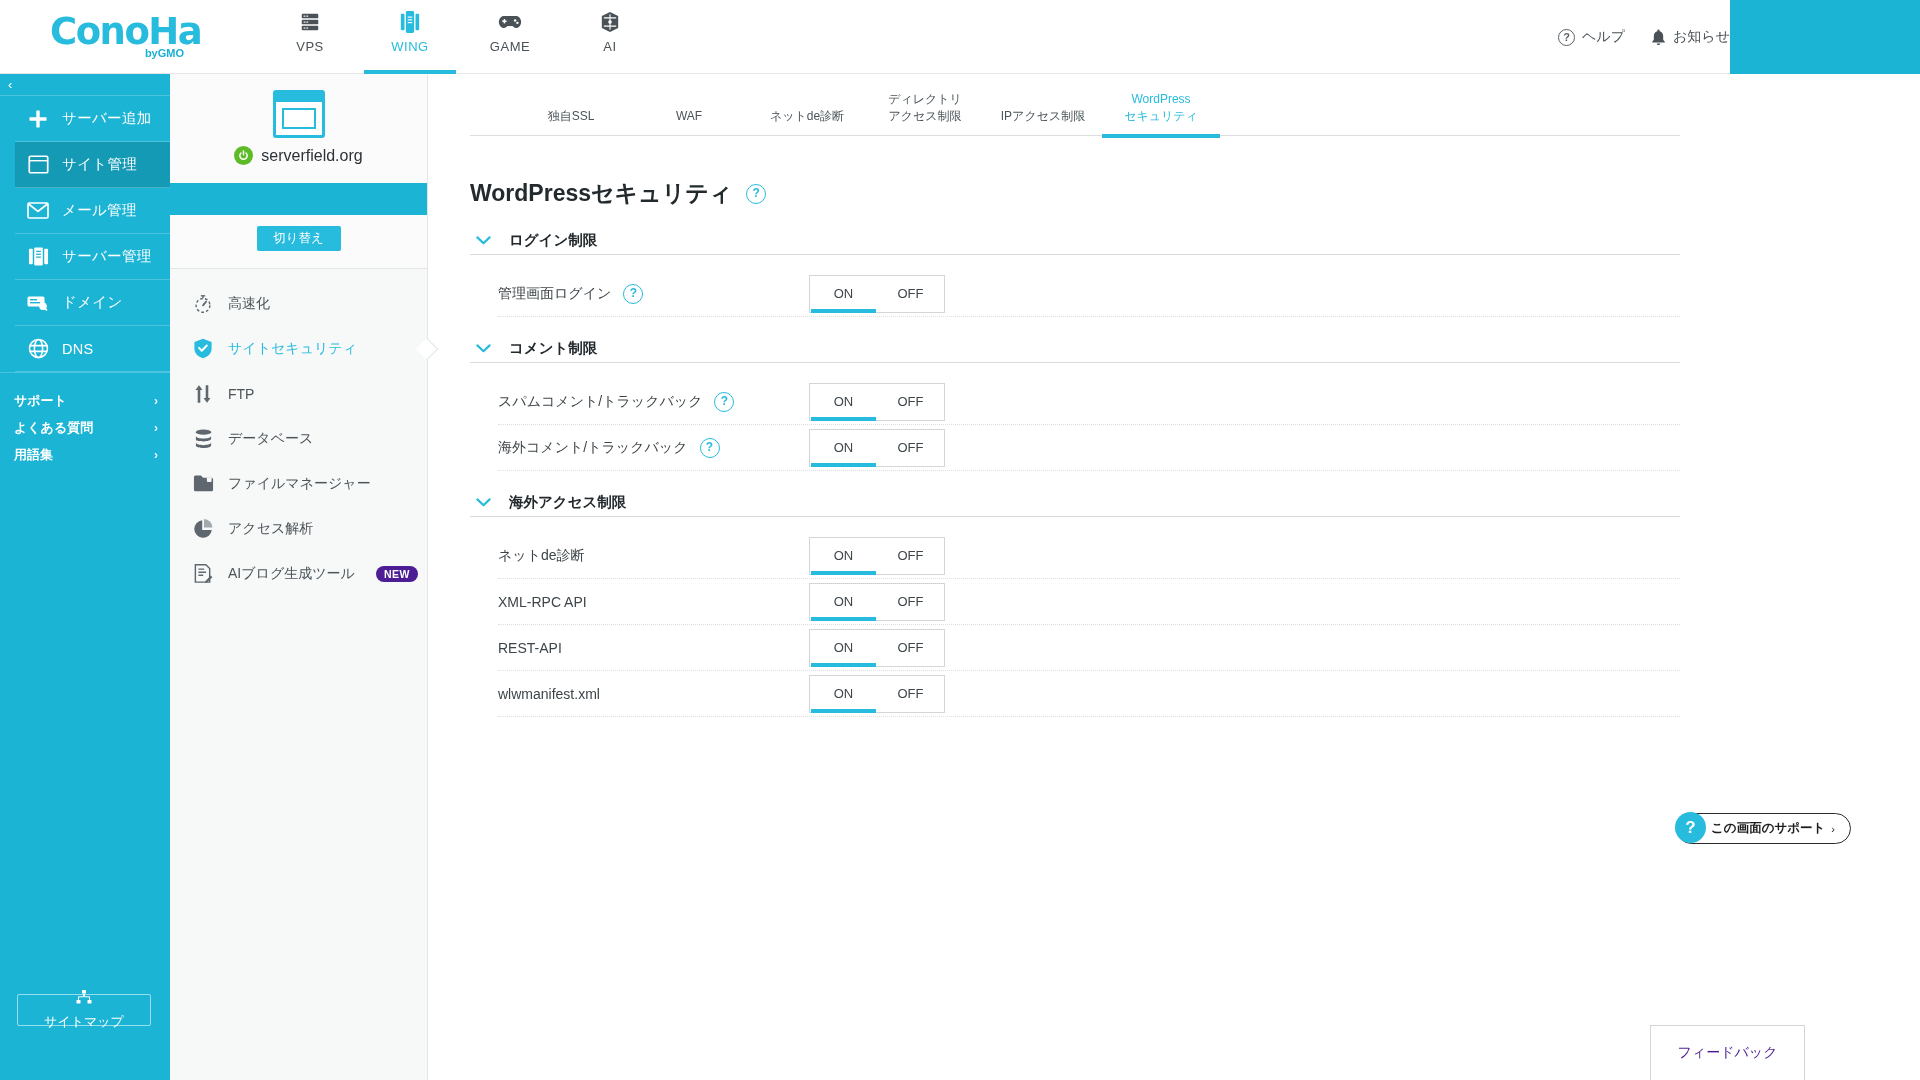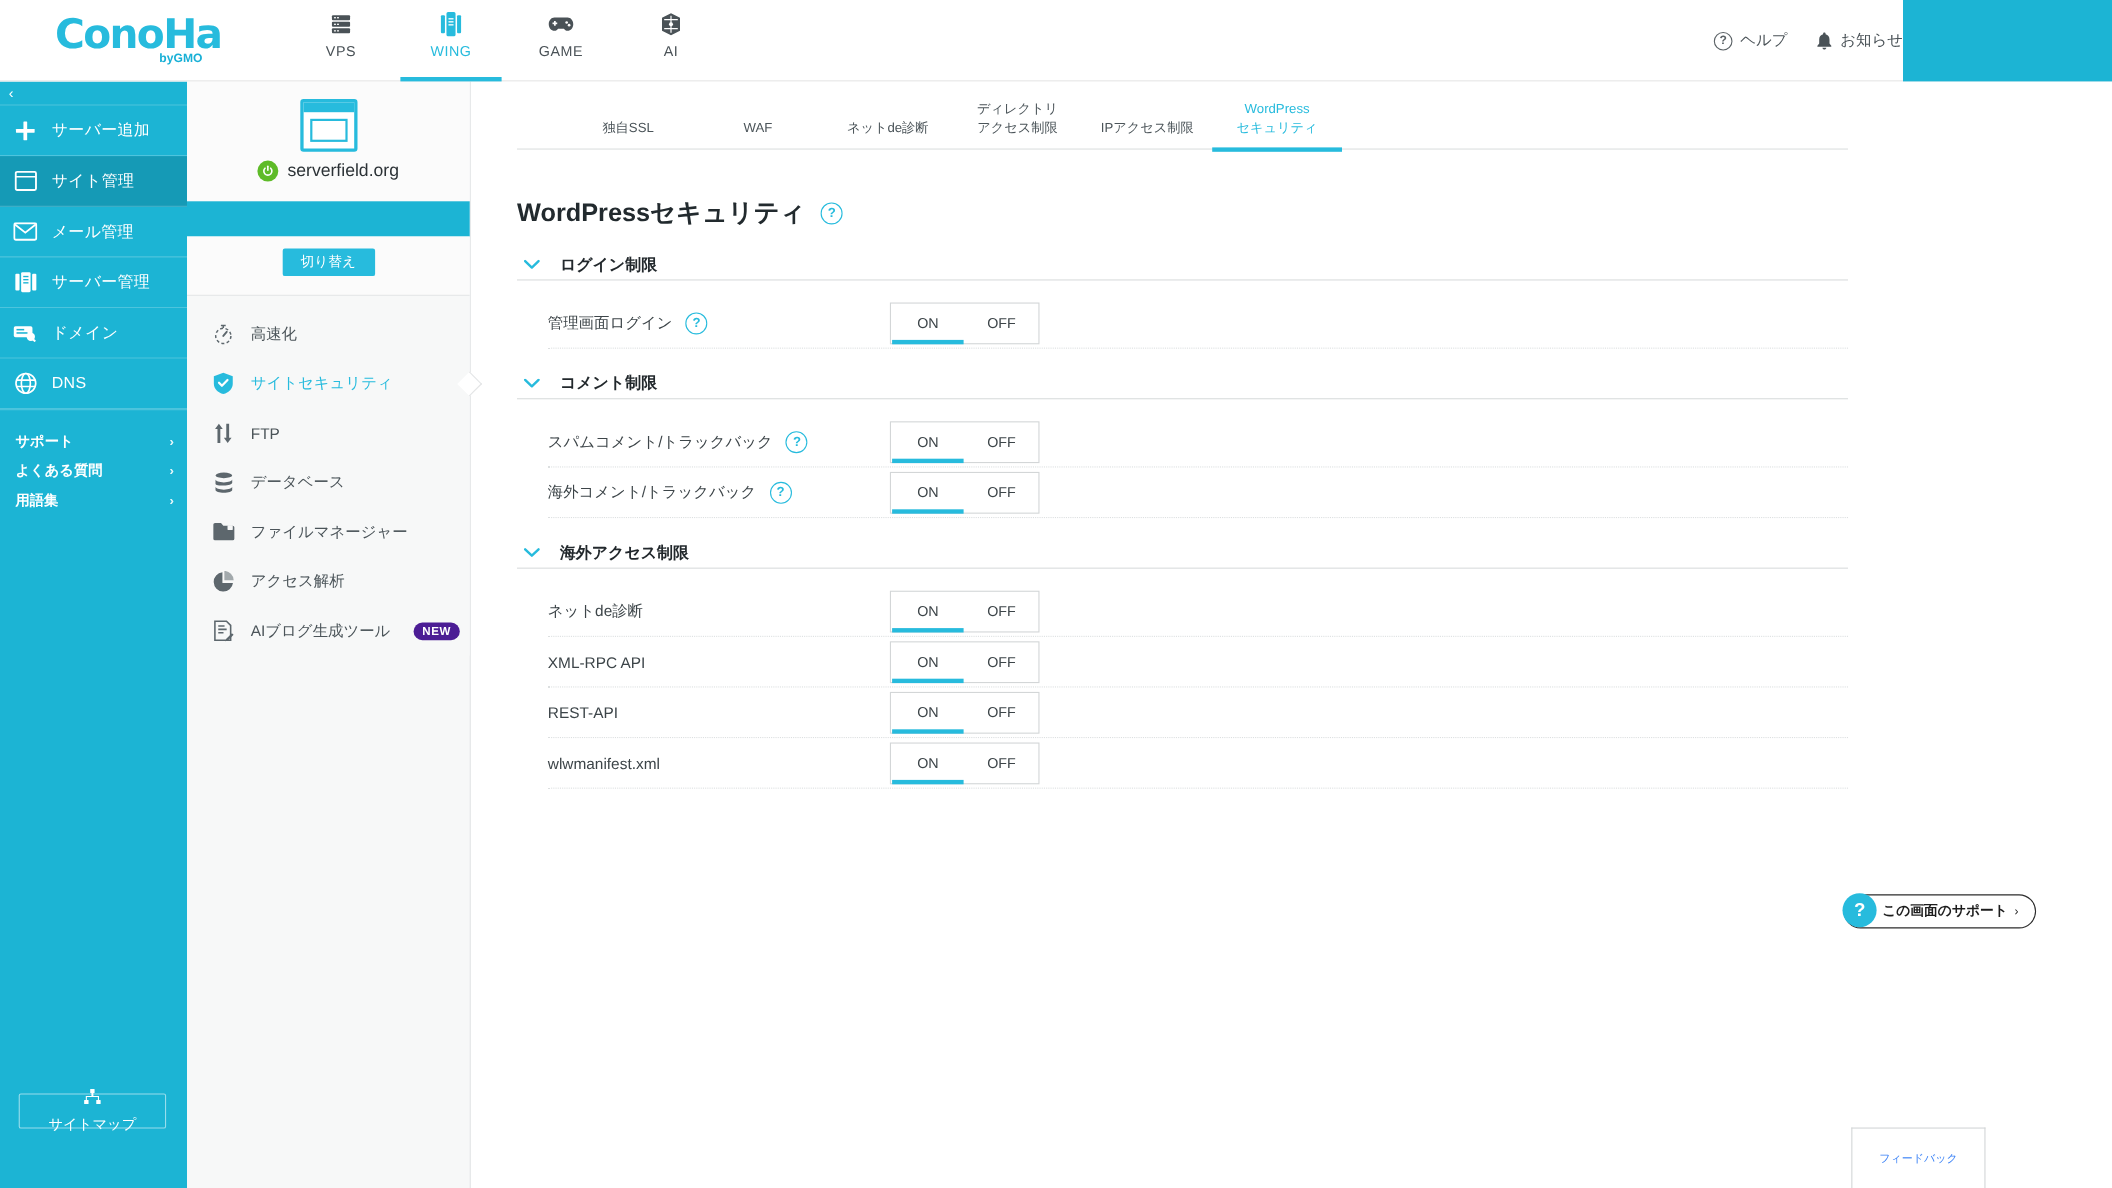"サーバー追加" .sb-item { margin-left: none -> 15px }
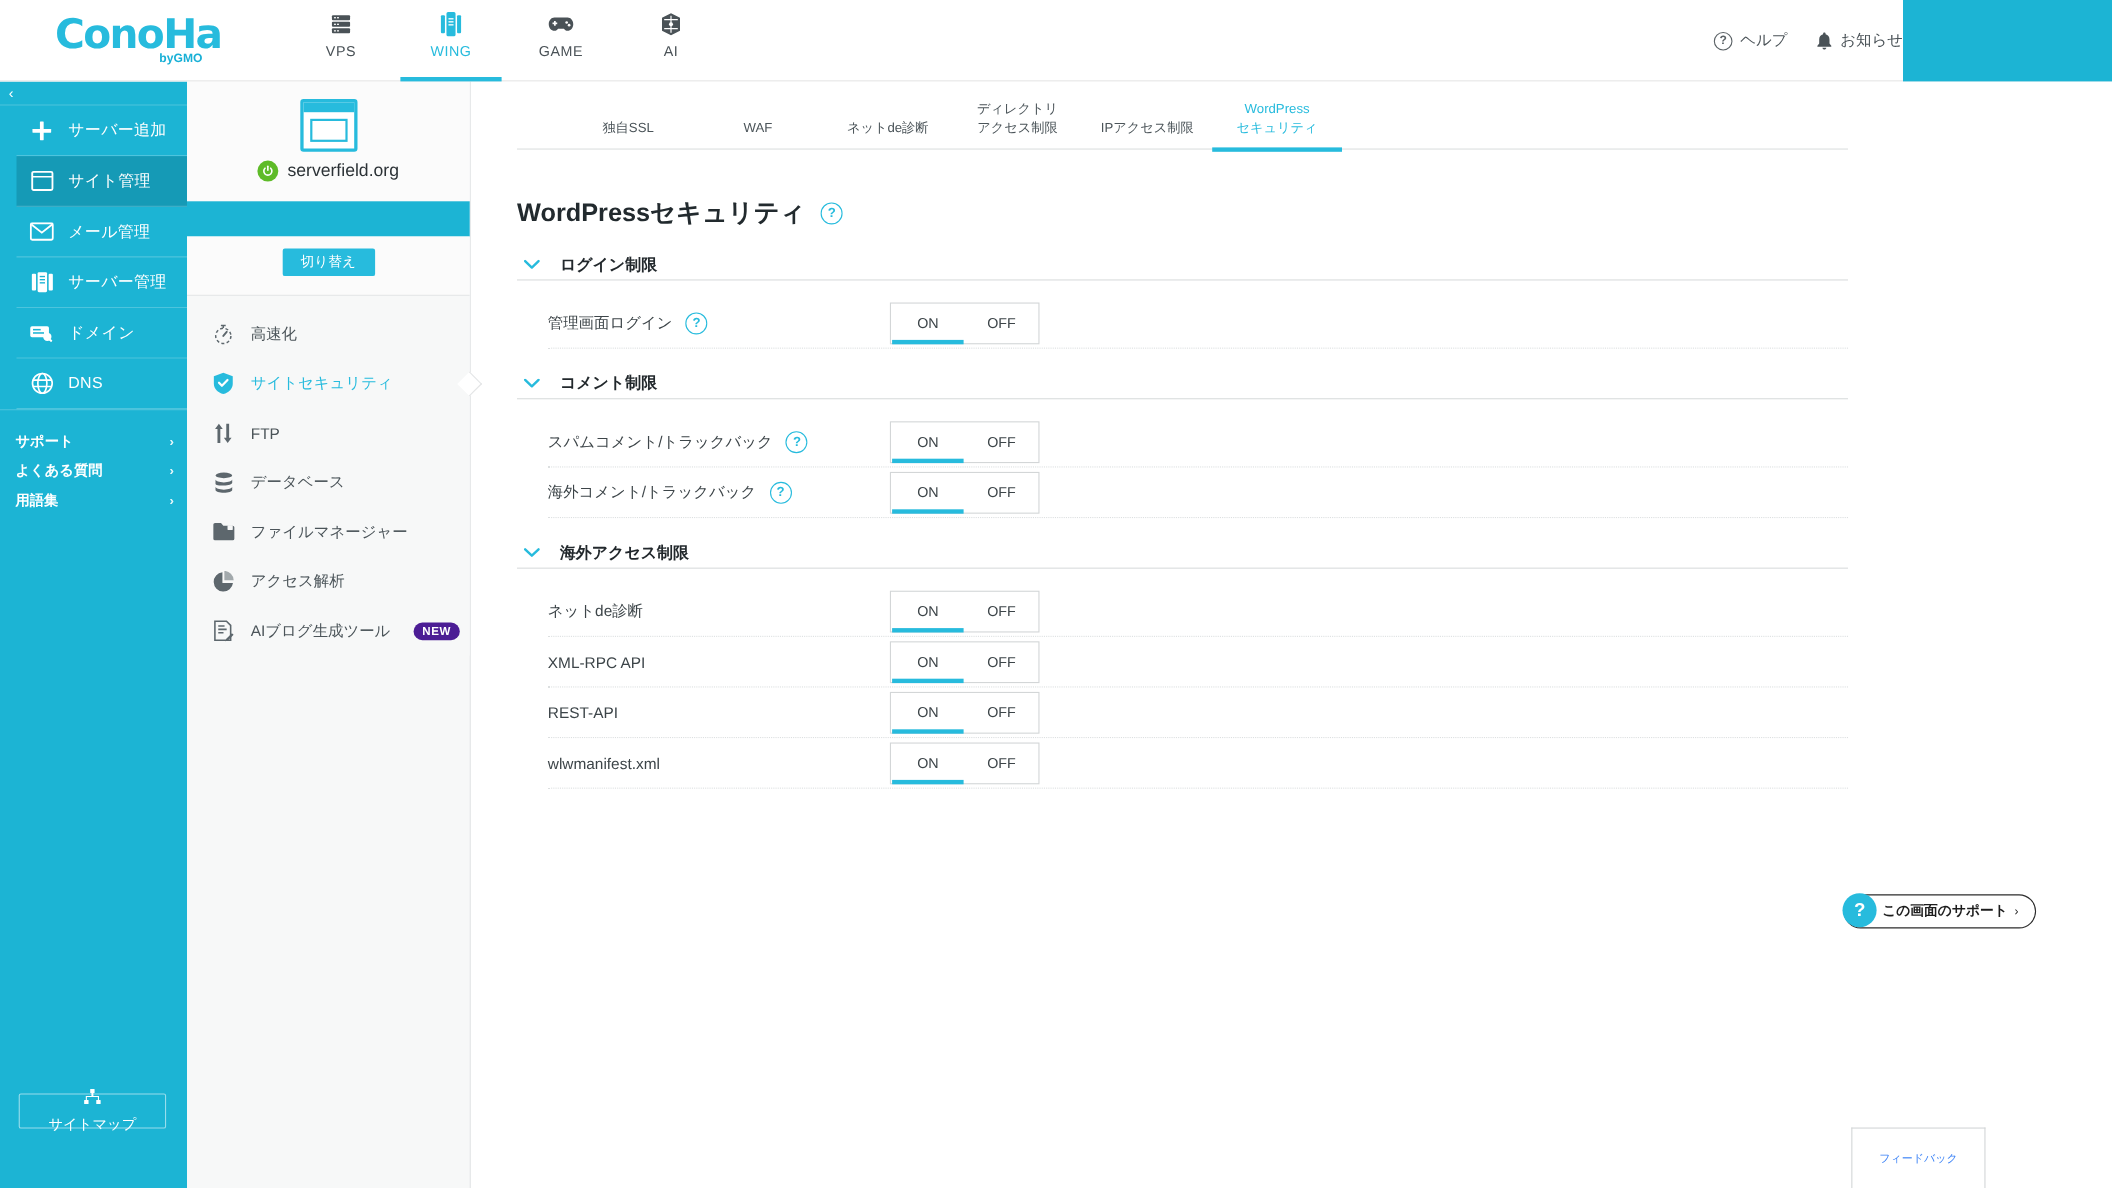"フィードバック" .feedback-btn { color: #3b82f6 -> #4c1d95; font-size: 10px -> 14px; width: 122px -> 155px }
